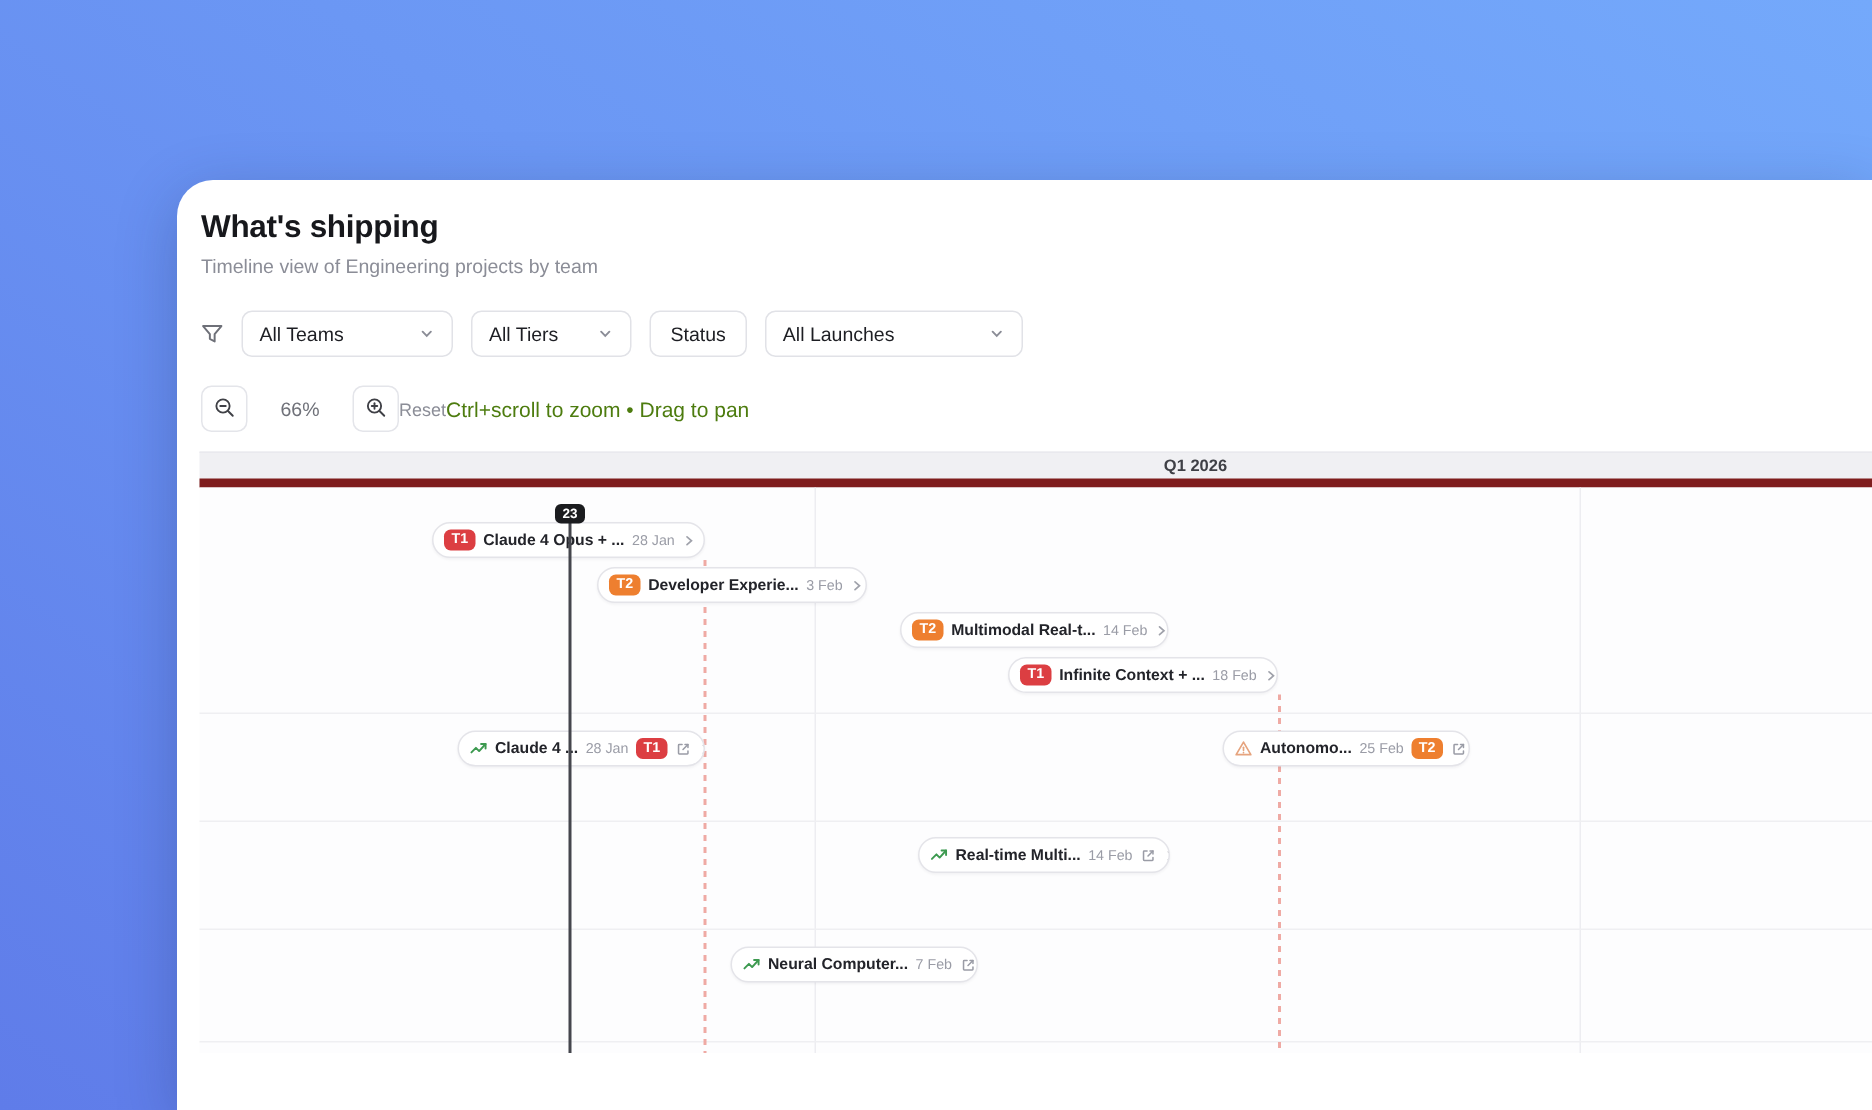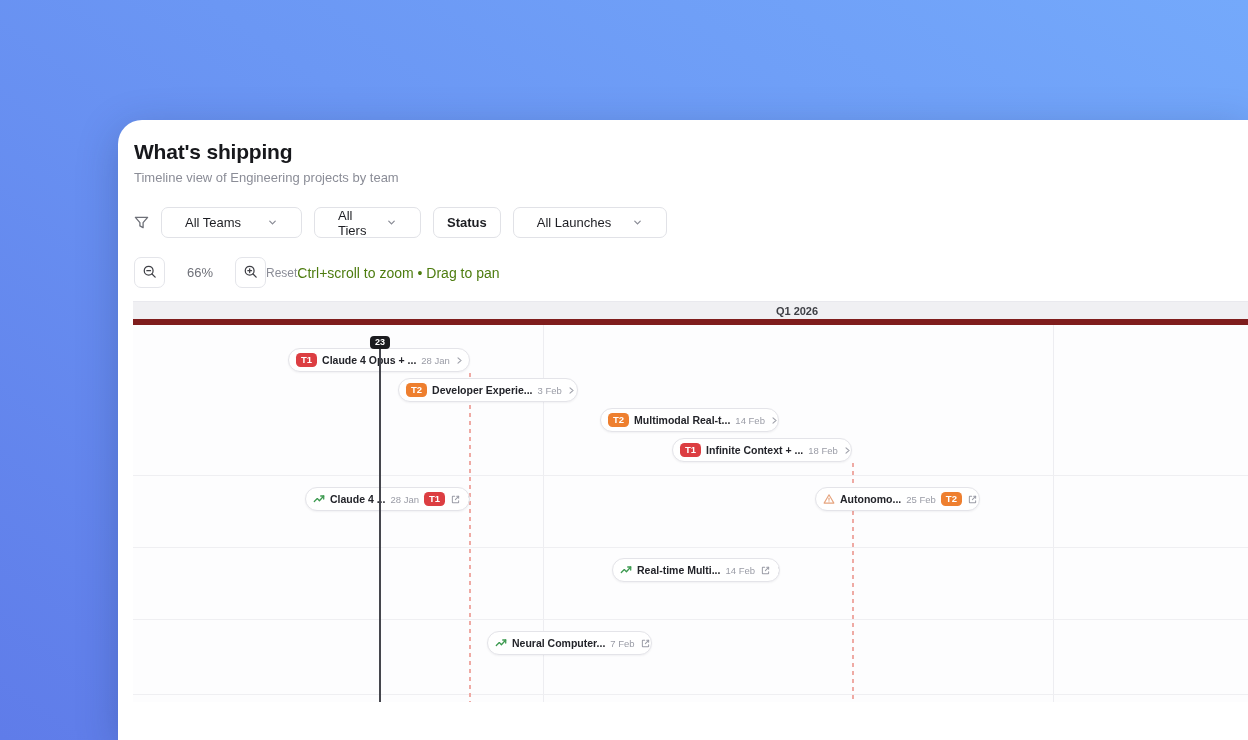"All Teams" .select { padding: 0 23px -> 0 11px }
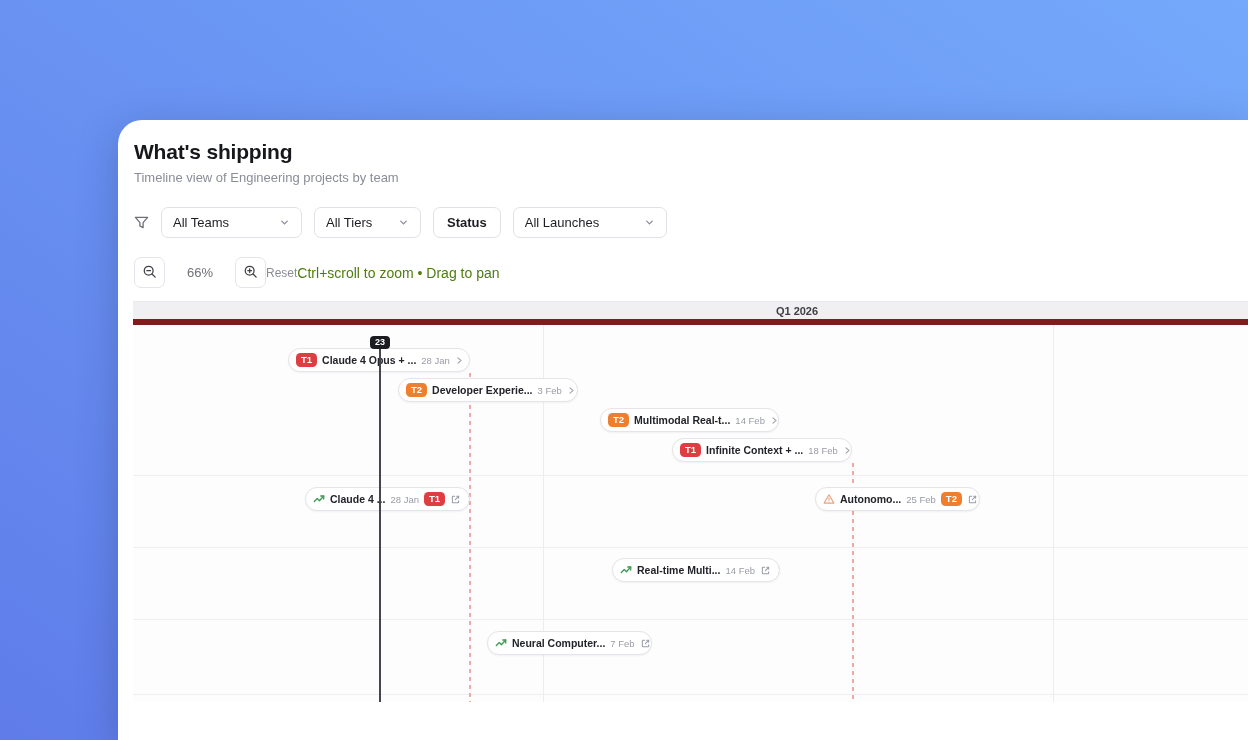"Status" .btn-plain { font-weight: 700 -> 400 }
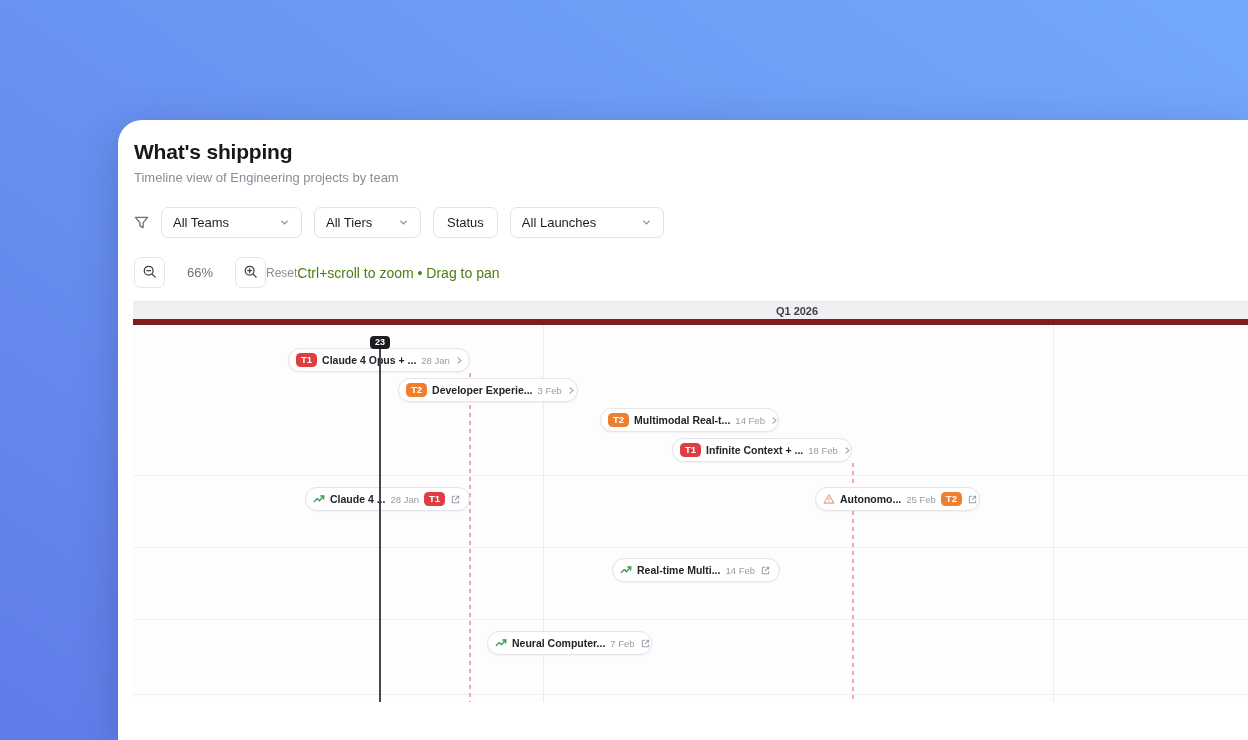"All Launches" div.select { width: 154px -> 172px }
